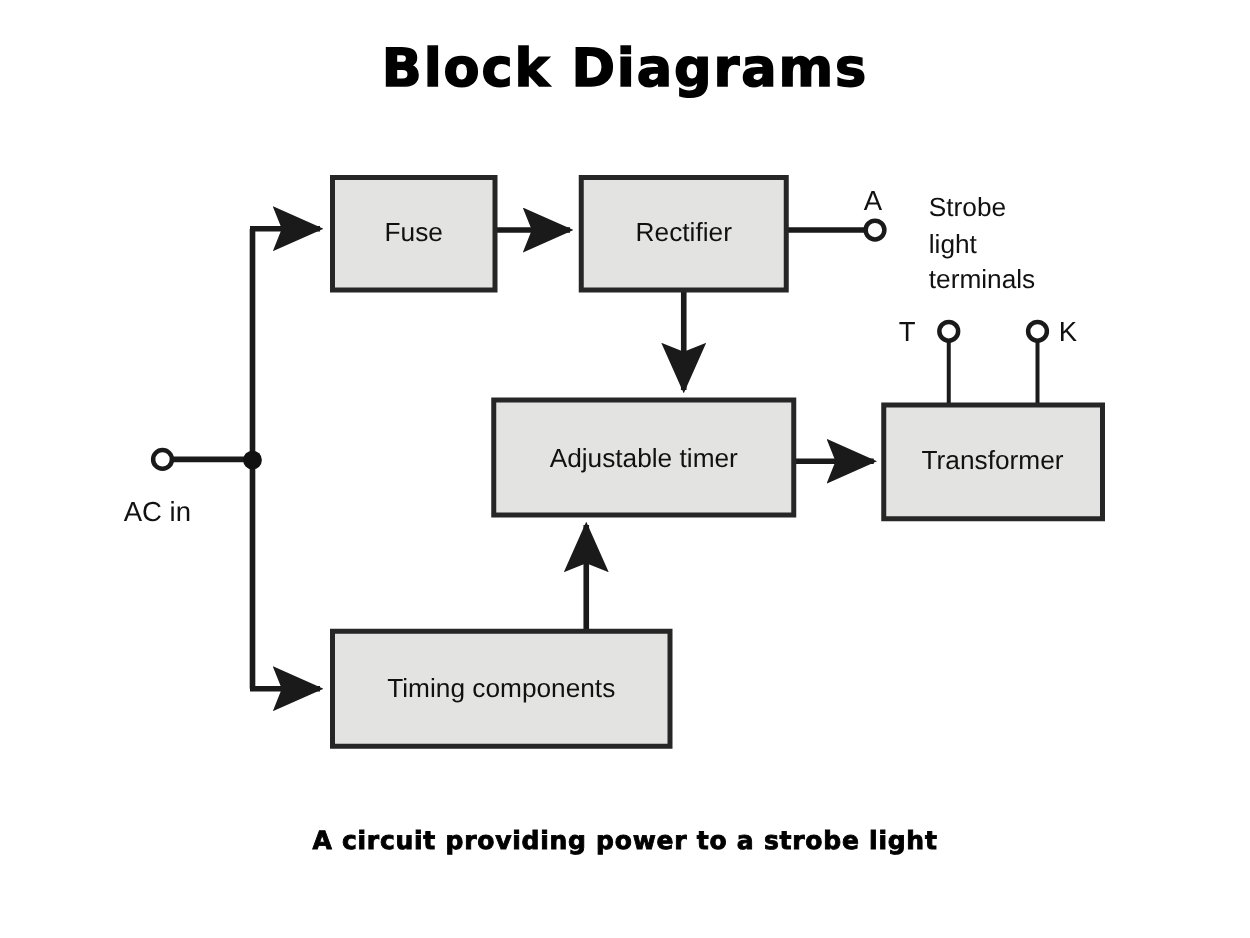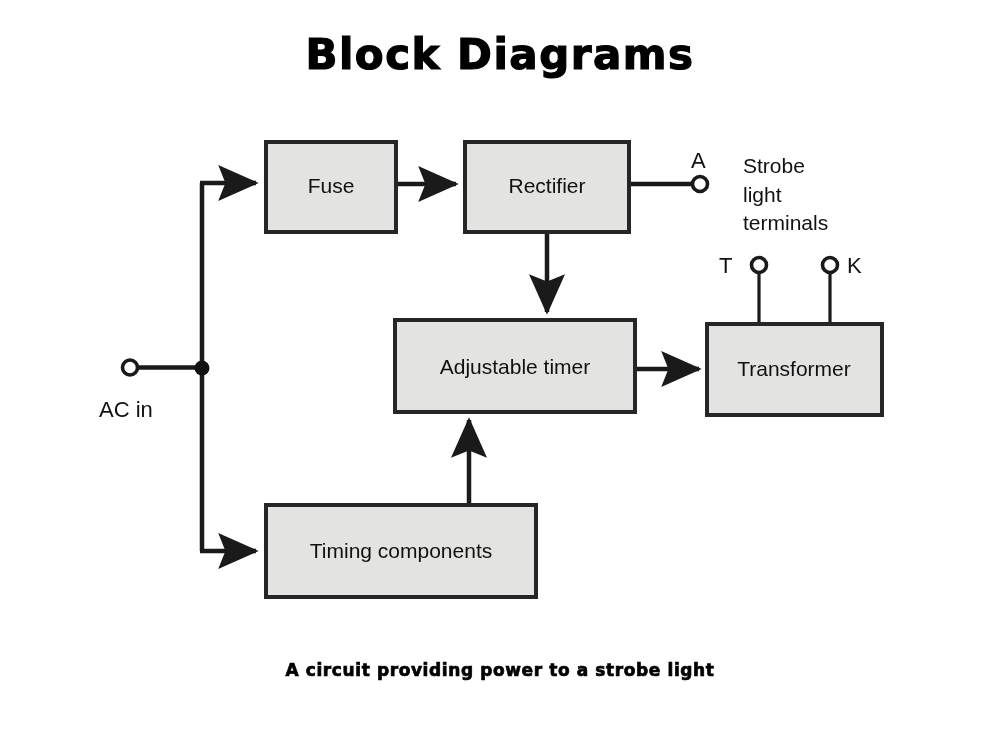"A circuit providing power to" .caption { font-size: 17px -> 20px }
